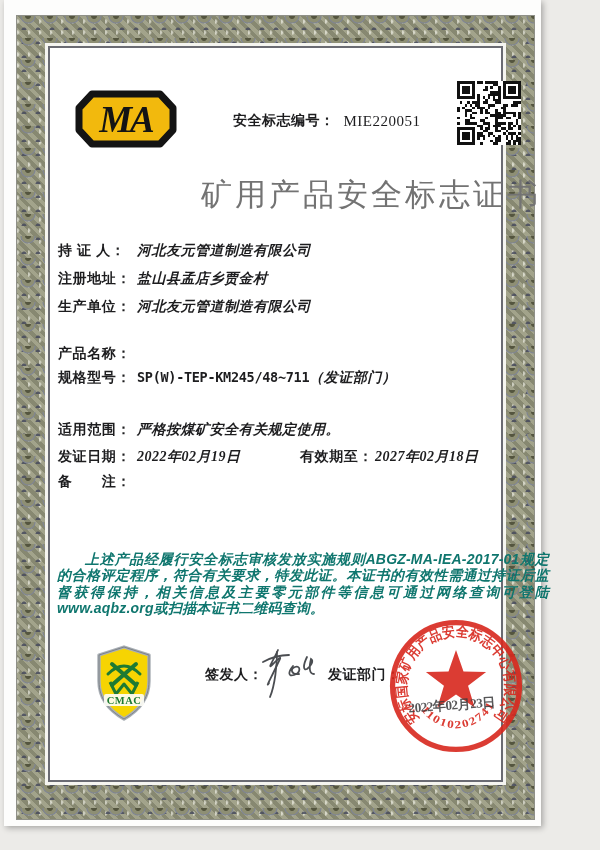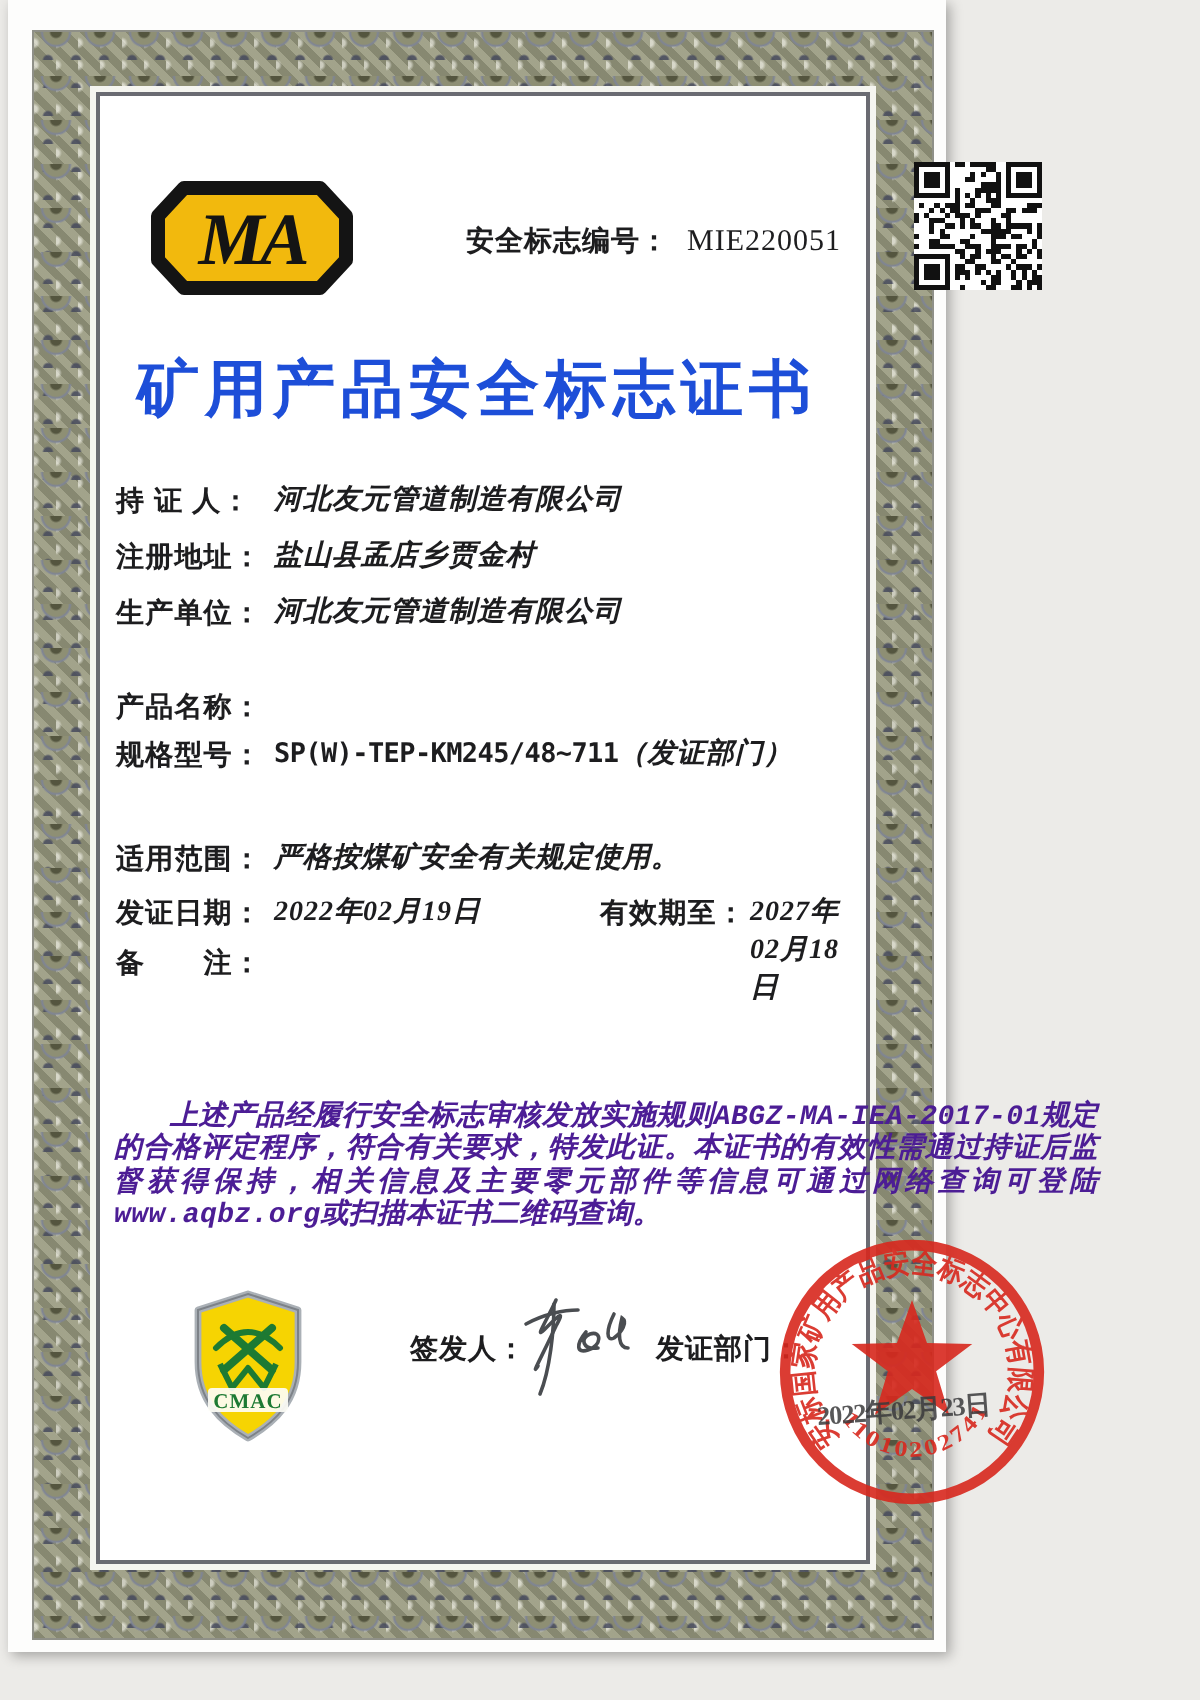"MA" .sheet { padding-left: none -> 31px; width: 469px -> 506px }
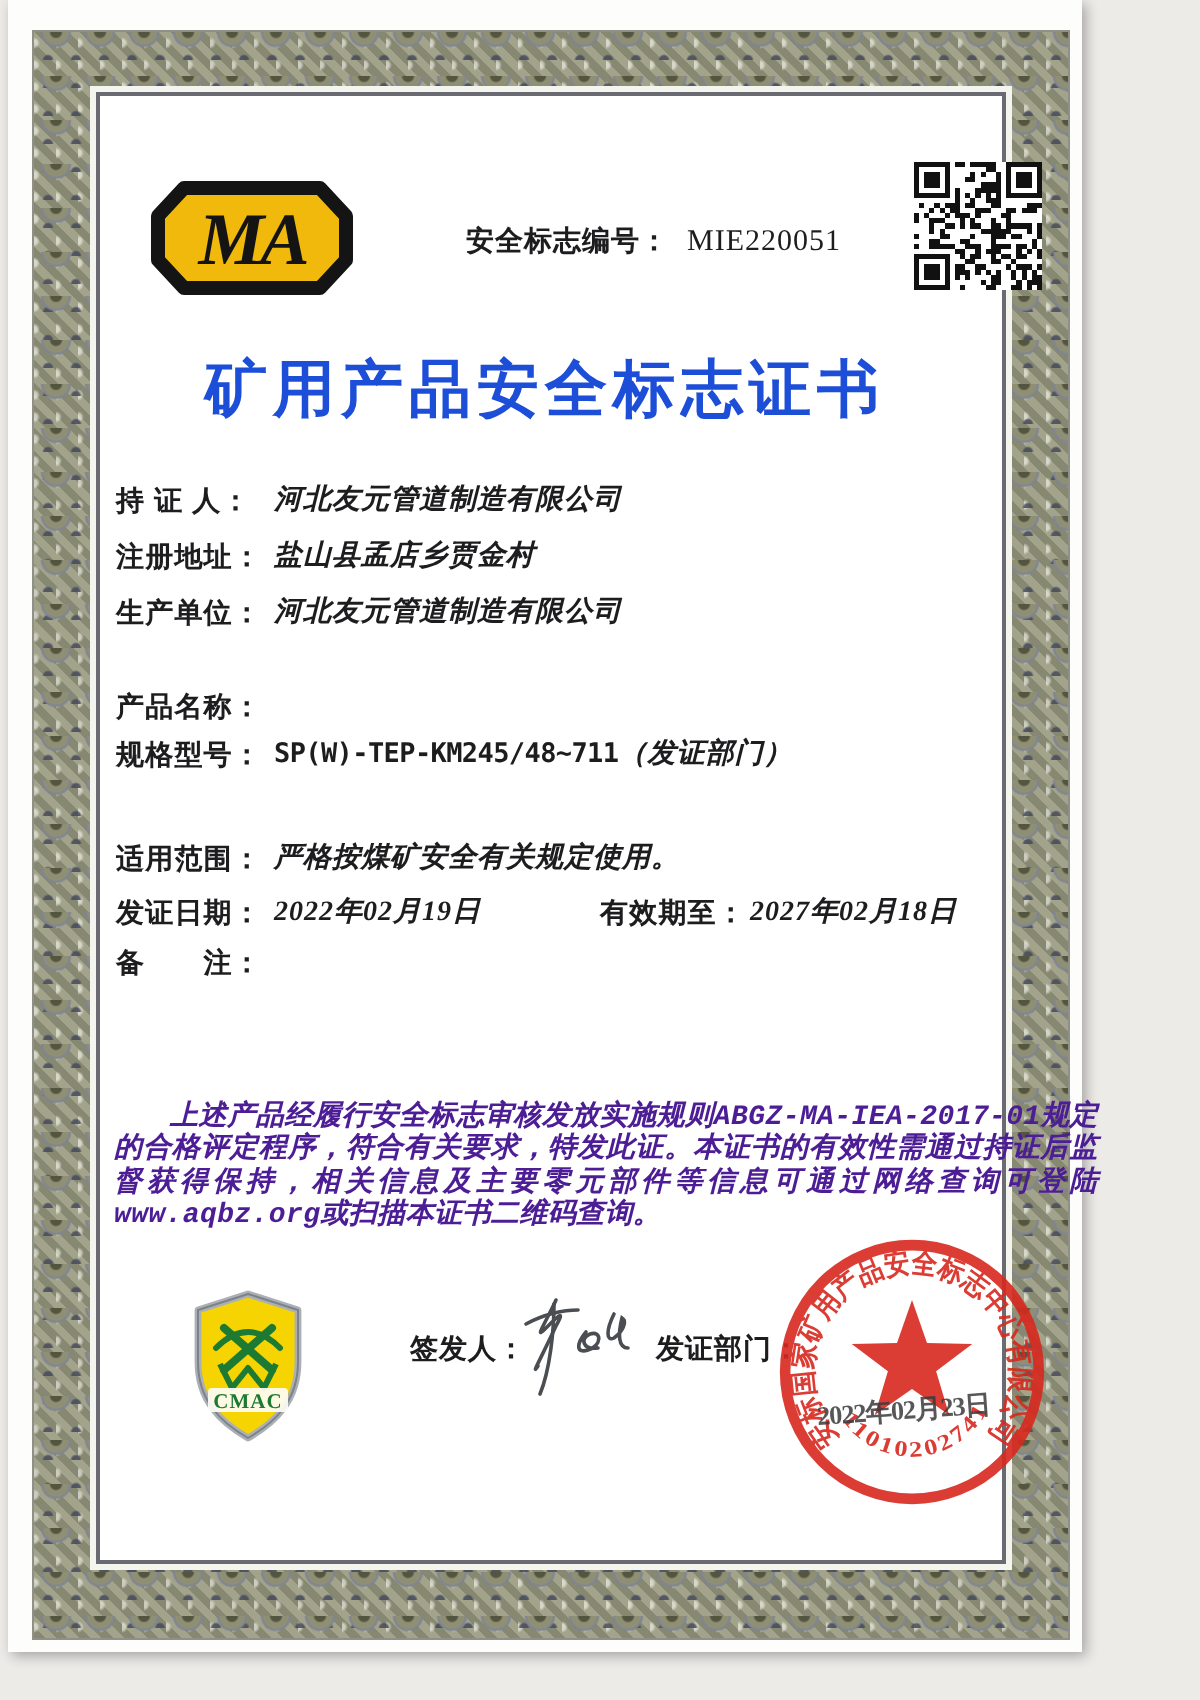"矿用产品安全标志证书" .title { color: #1d4ed8 -> #737373; font-weight: 700 -> 400; text-align: center -> right }
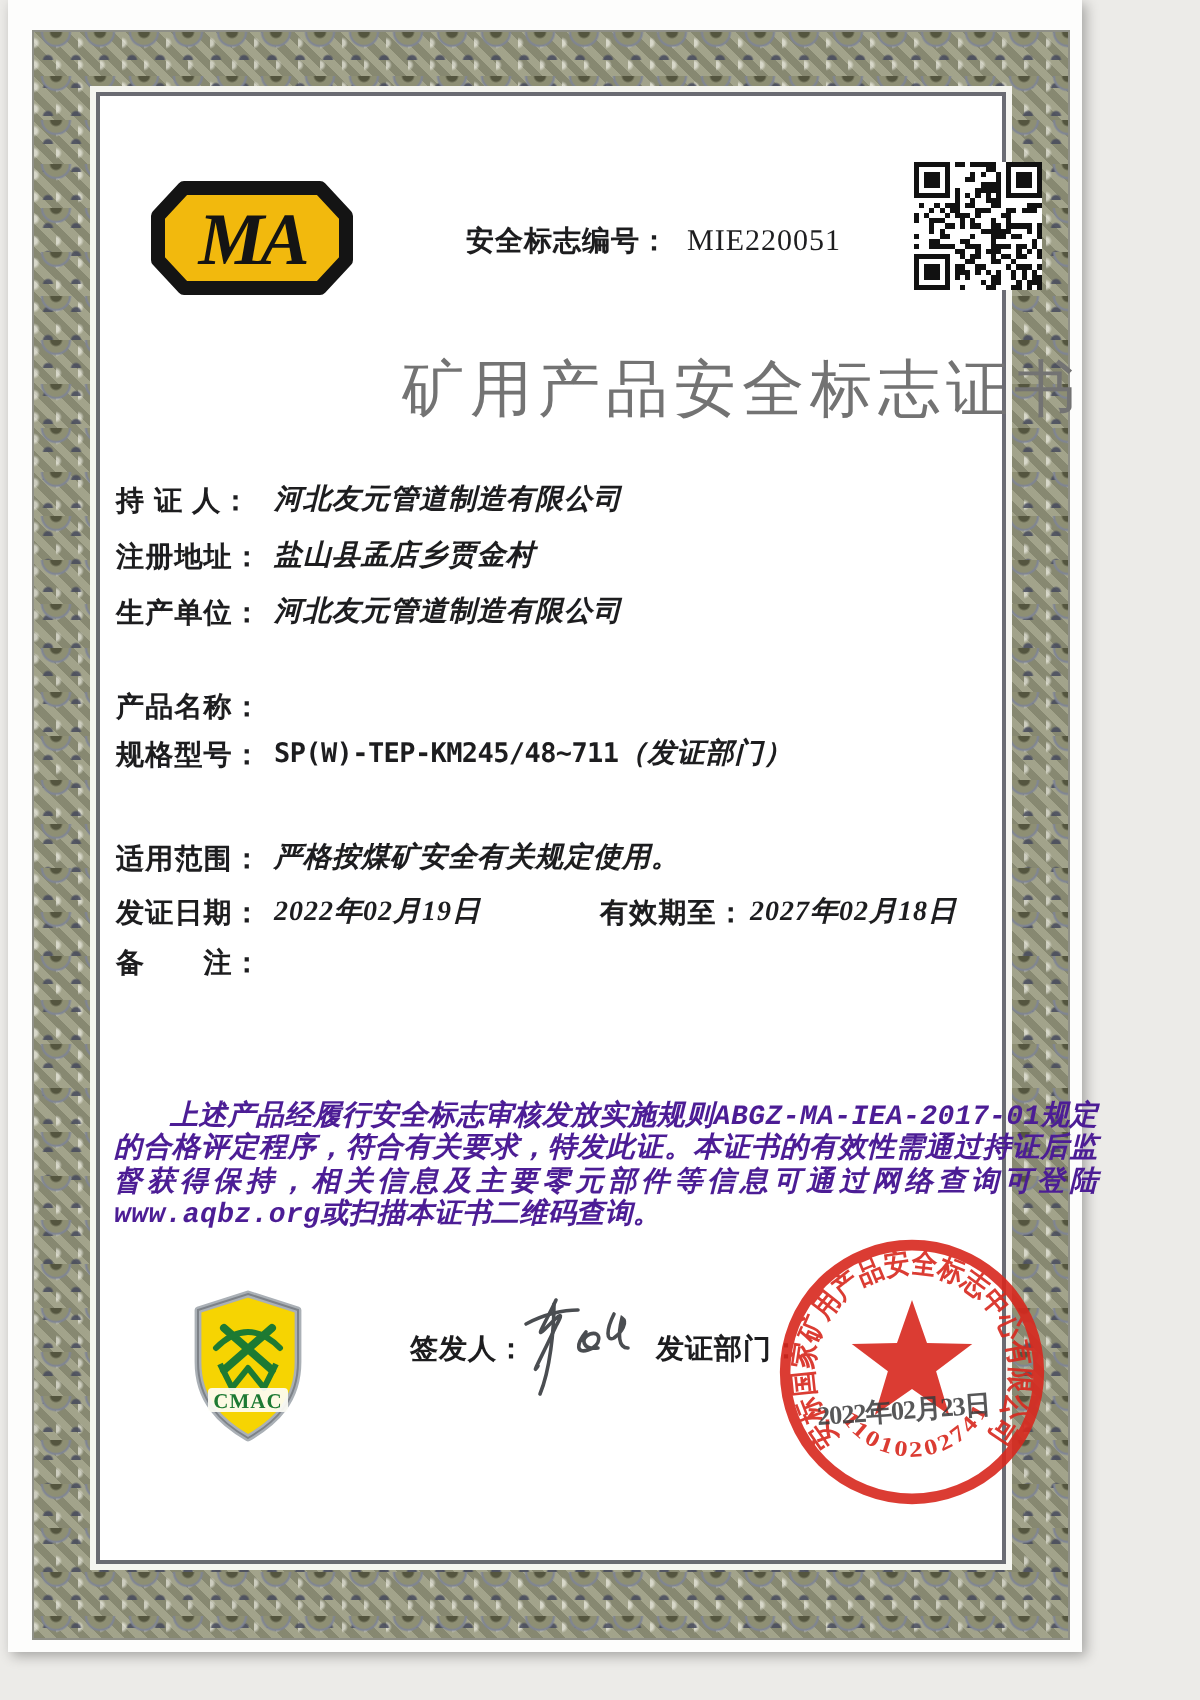"上述产品经履行安全标志审核发放实施规则ABGZ-MA-IEA-2017-01规定" .statement { color: #4c1d95 -> #0f766e; font-family: Liberation Mono, monospace -> Liberation Sans, sans-serif }
